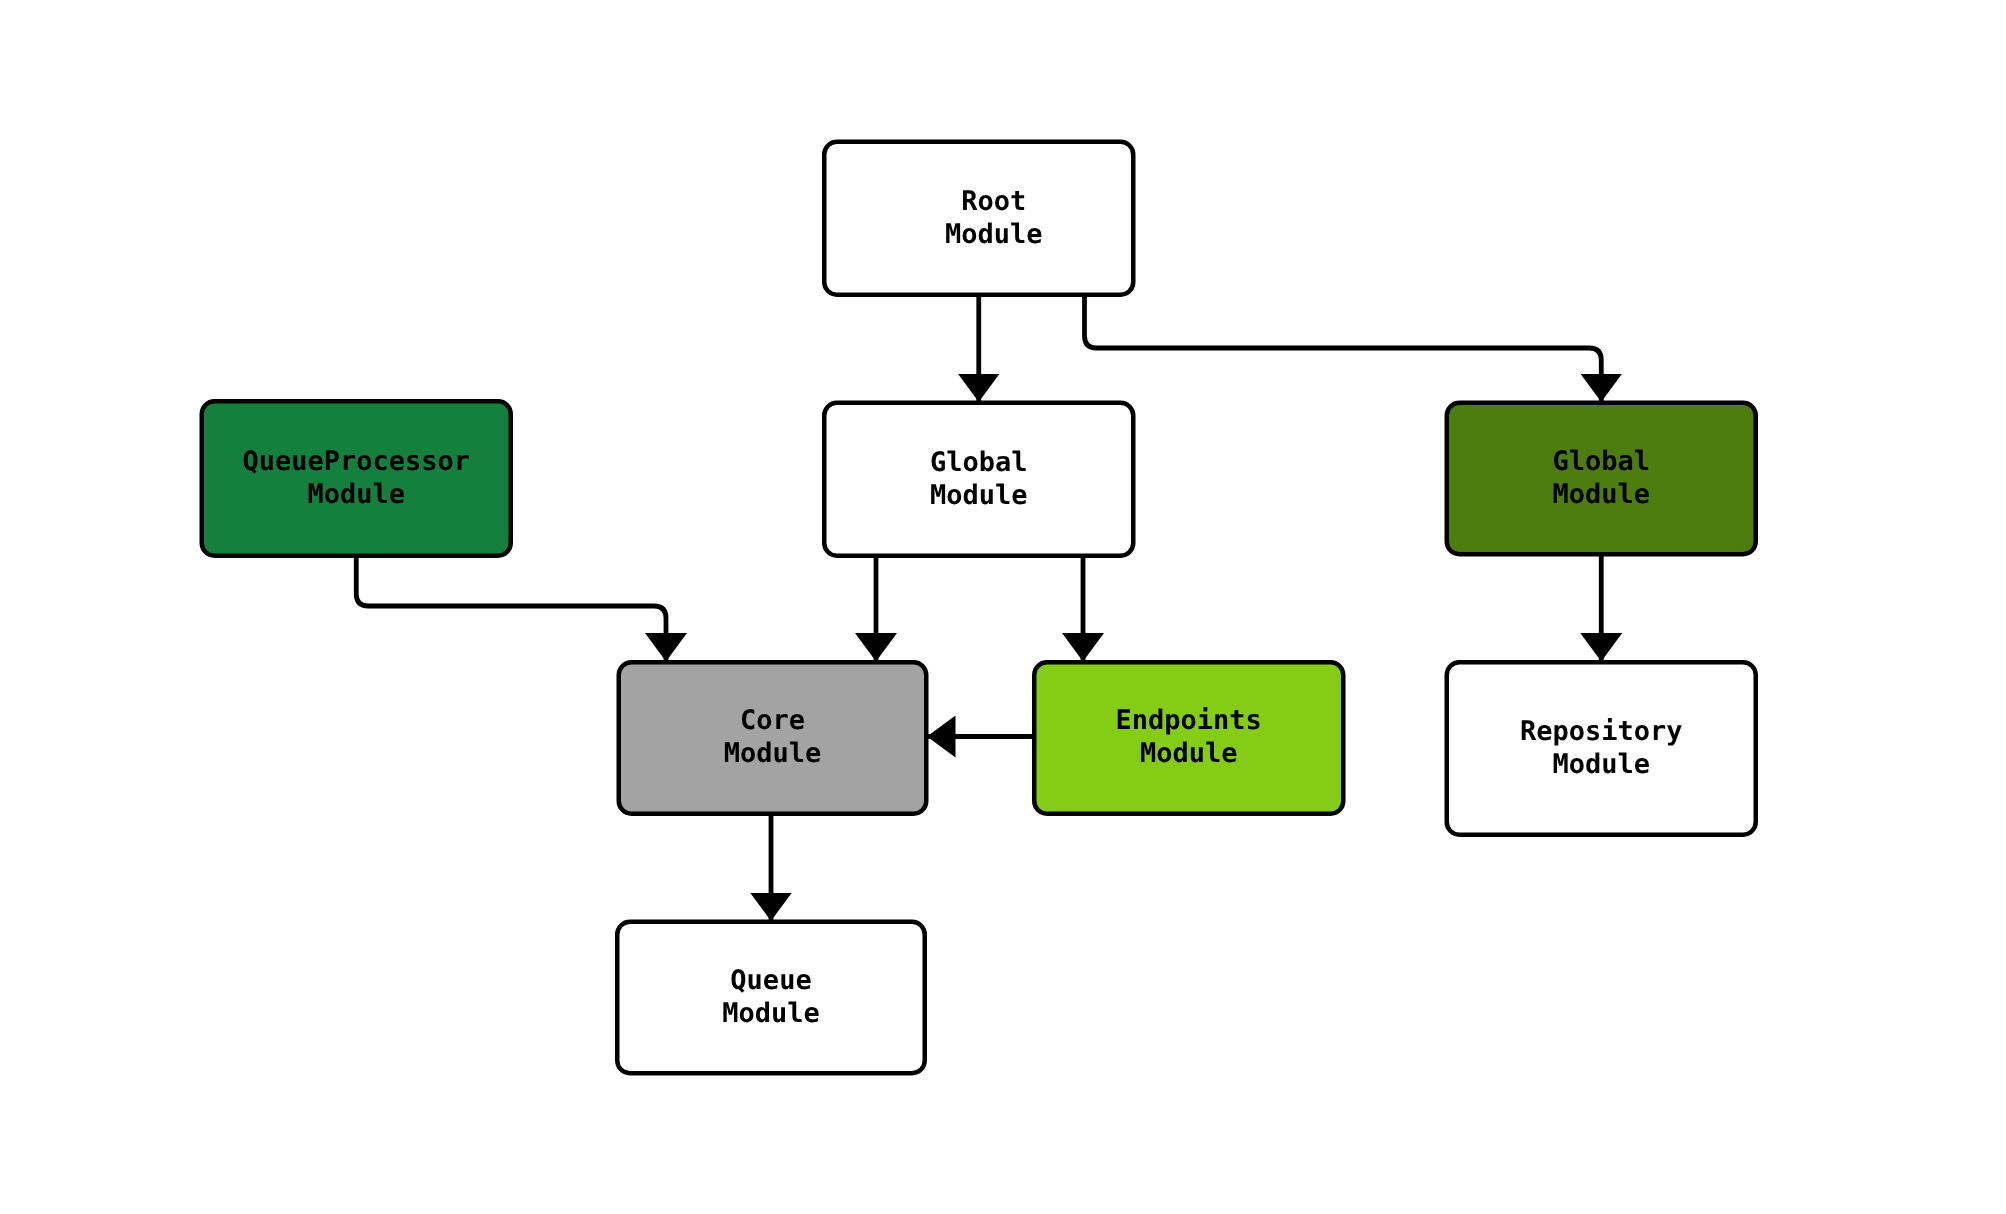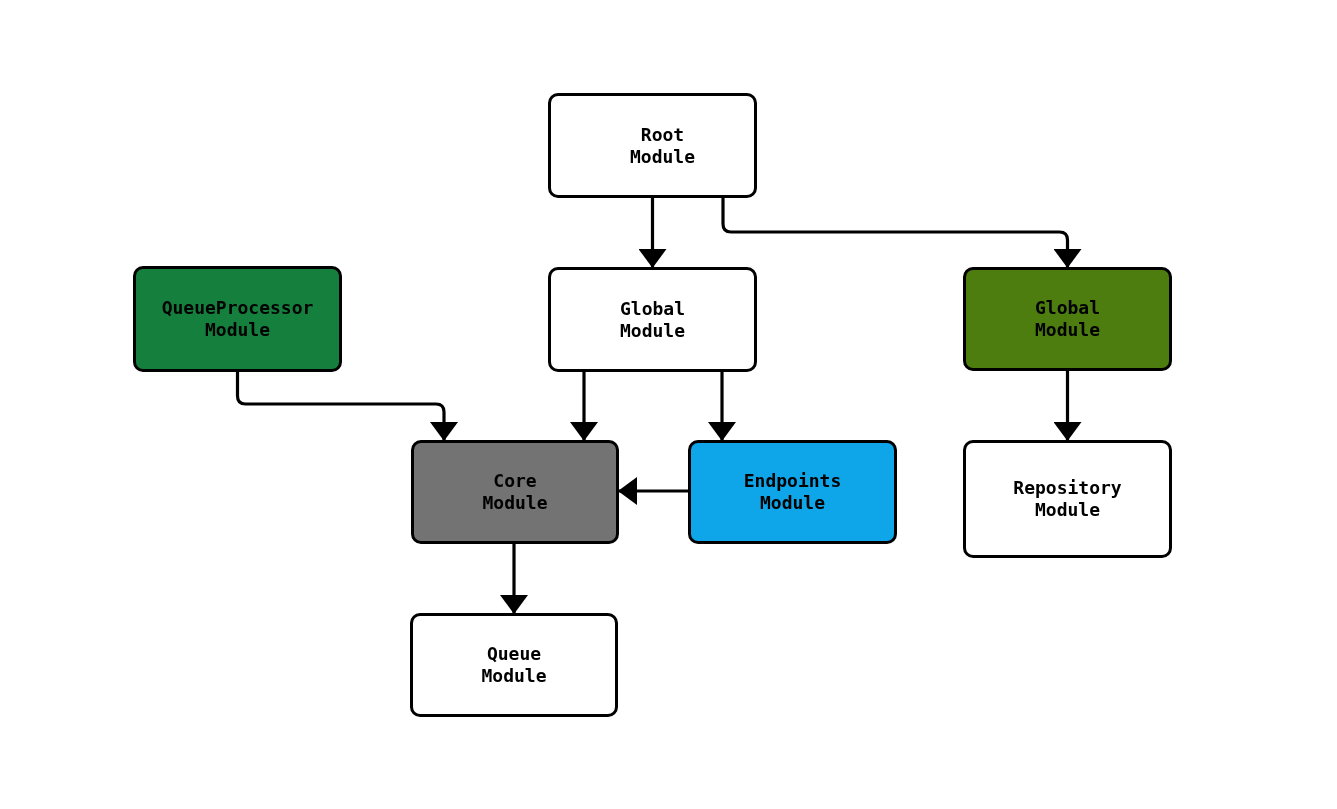"Core" div.node { background: #737373 -> #a3a3a3 }
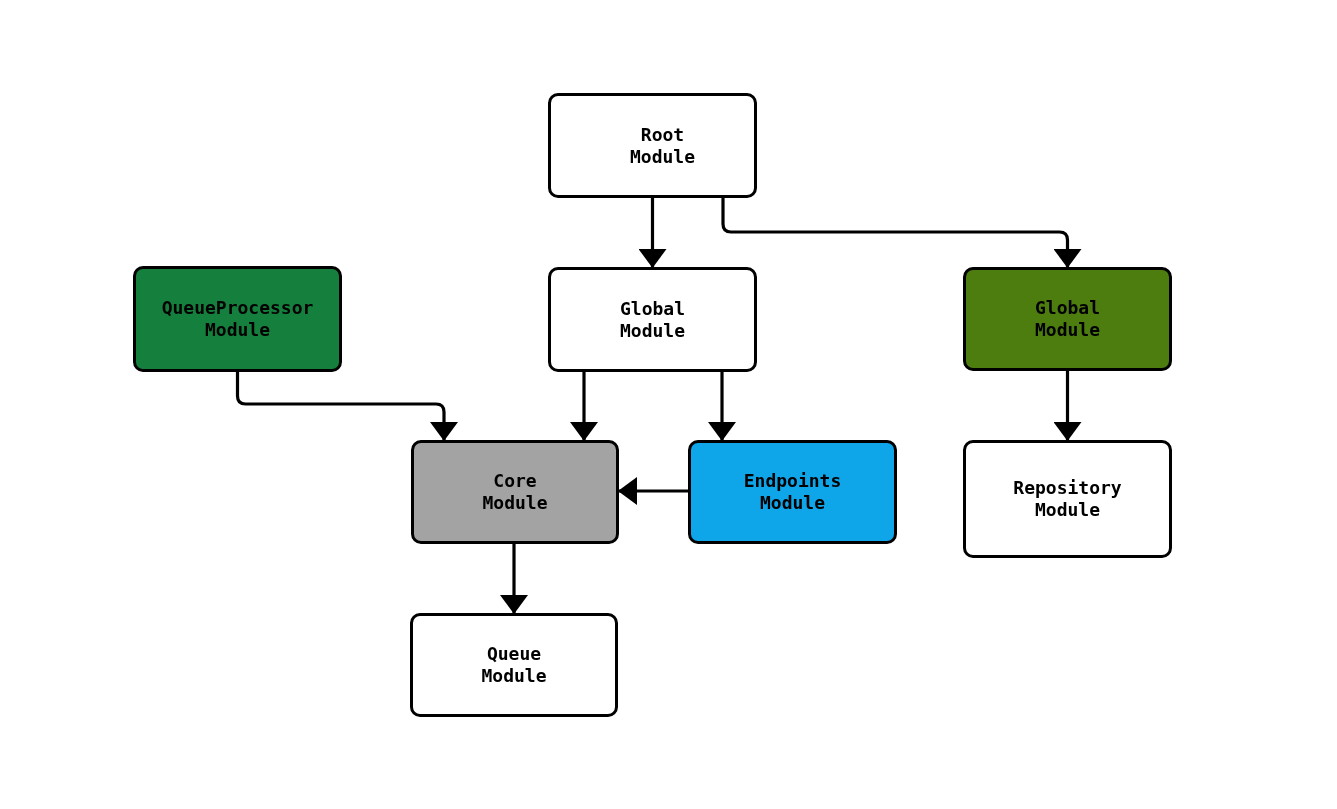"Endpoints" div.node { background: #0ea5e9 -> #84cc16 }
